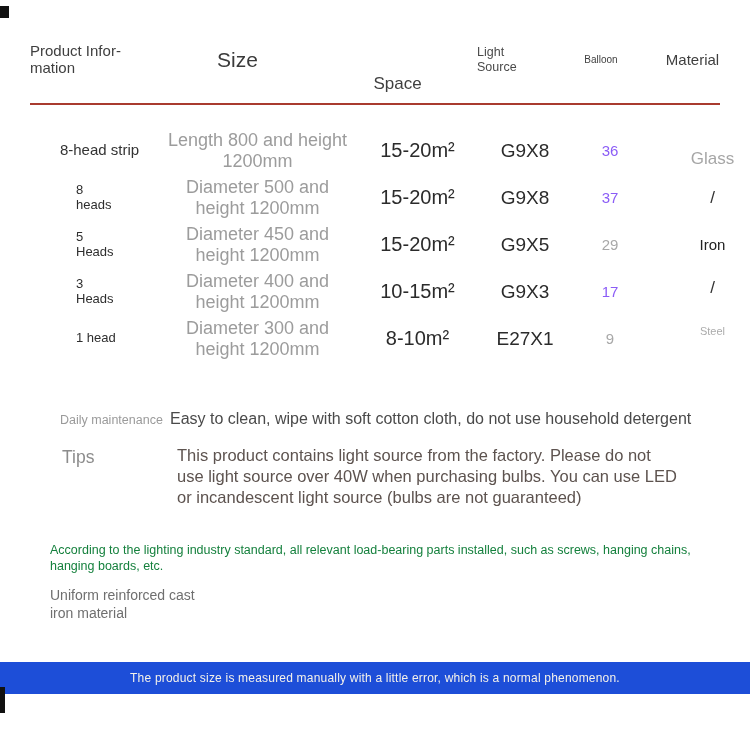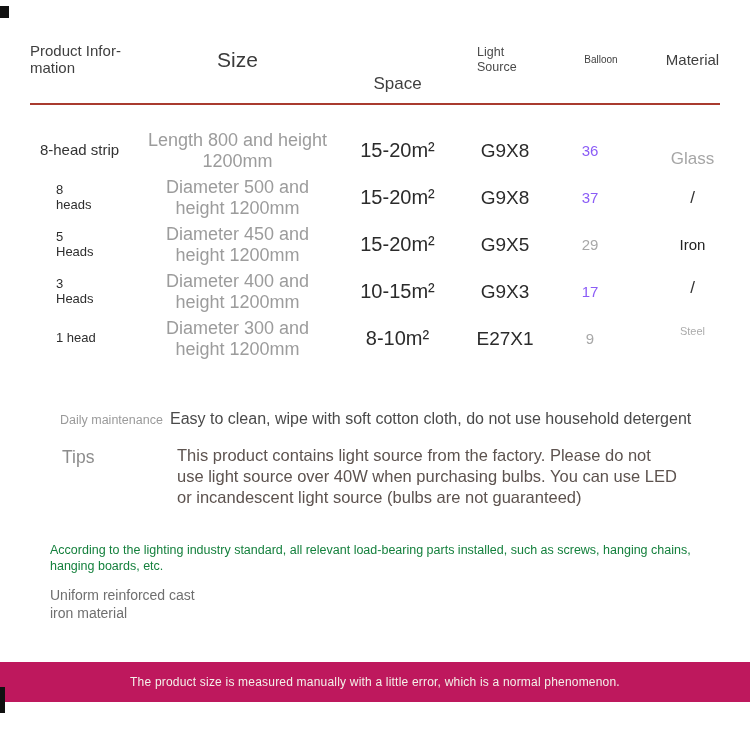"8-head strip" .trow { padding-left: none -> 20px }
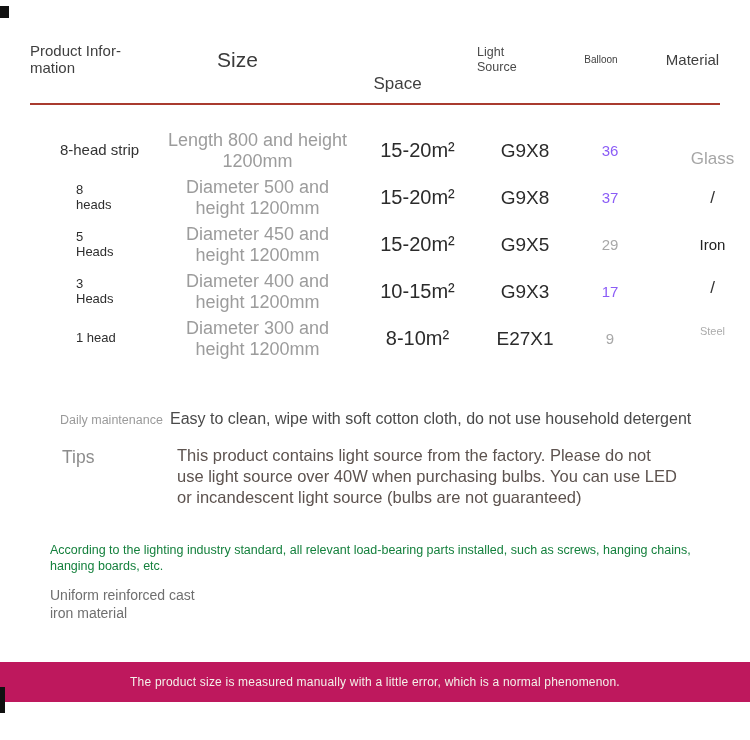"The product size is measured" .footer-bar { background: #be185d -> #1d4ed8; height: 40px -> 32px }
